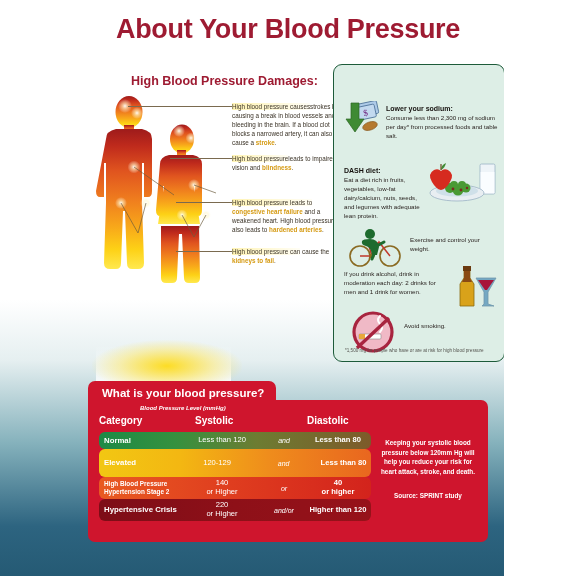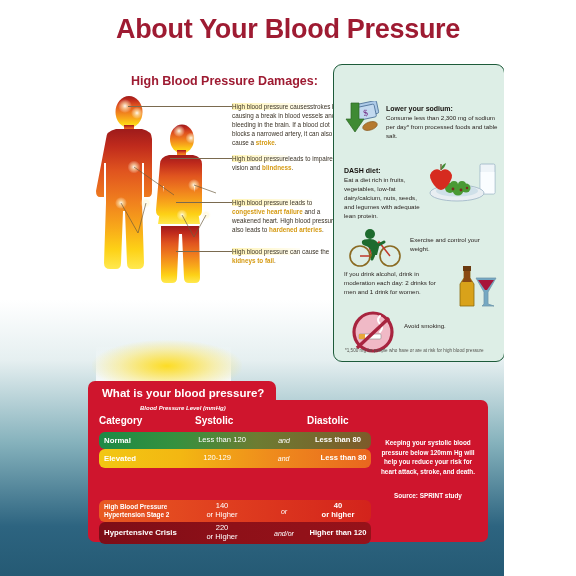"Elevated" .bp-row.r2 { height: 19px -> 28px }
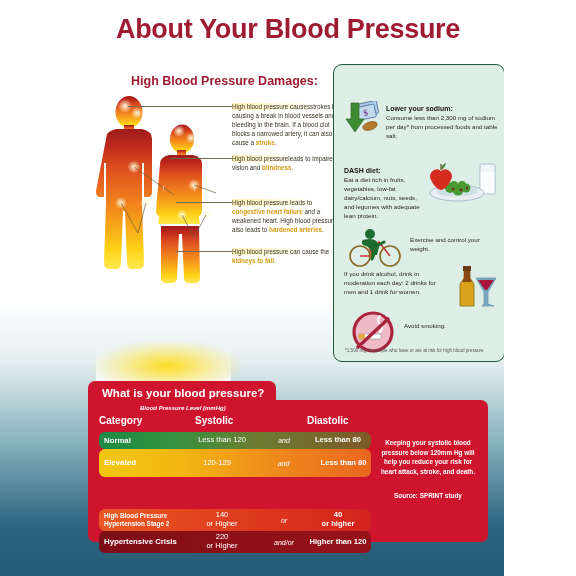"140" .row-stage2 { margin-top: 32px -> none }
